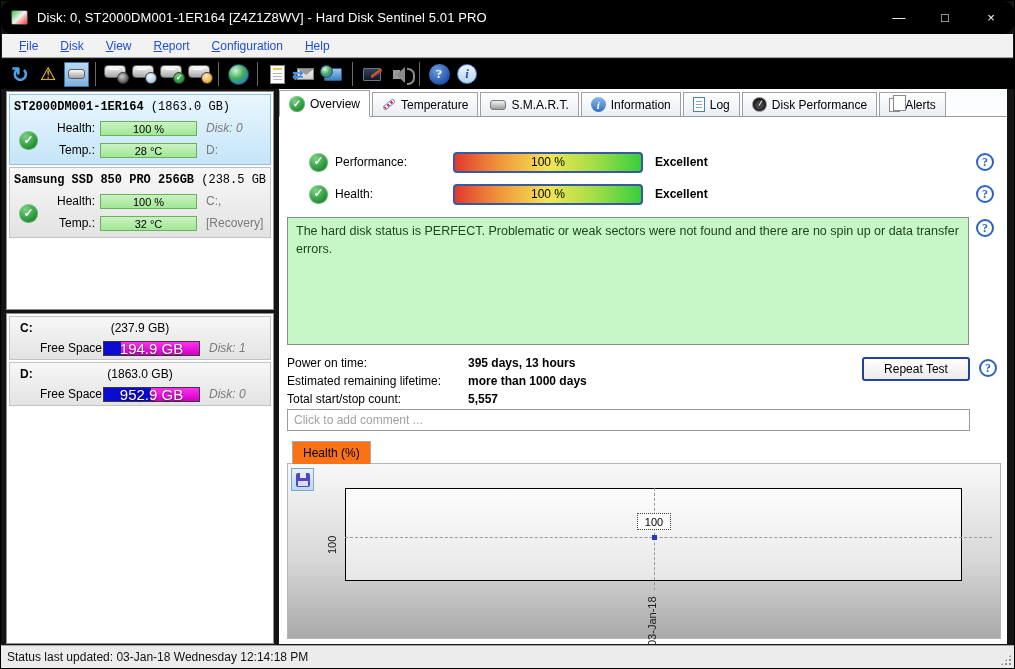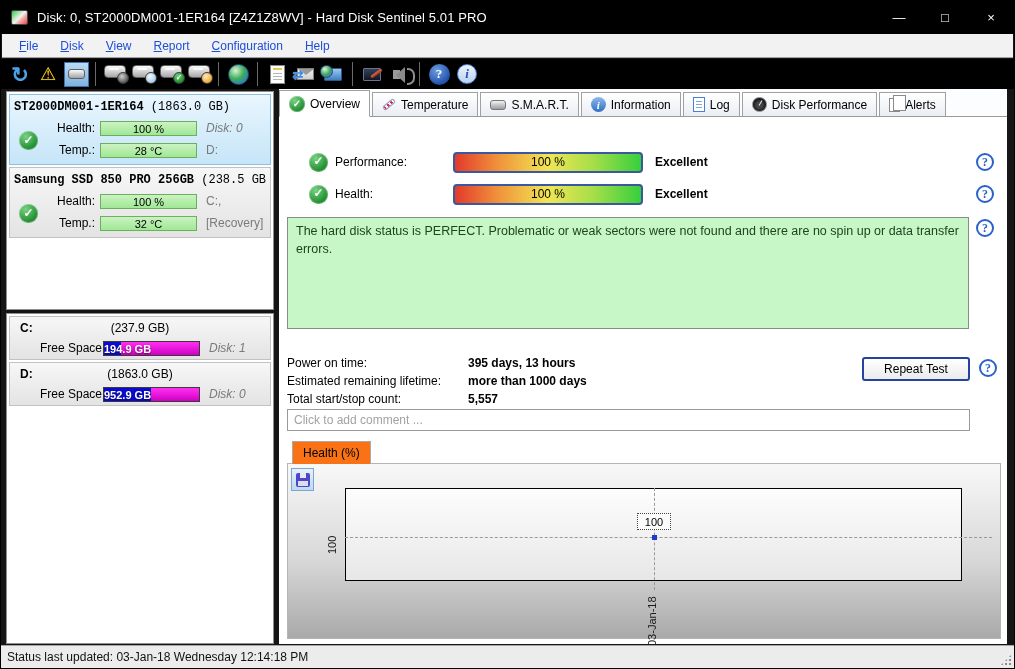"Disk: 0, ST2000DM001-1ER164 [Z4Z1Z8WV] -" .titlebar { border-radius: none -> 11px }
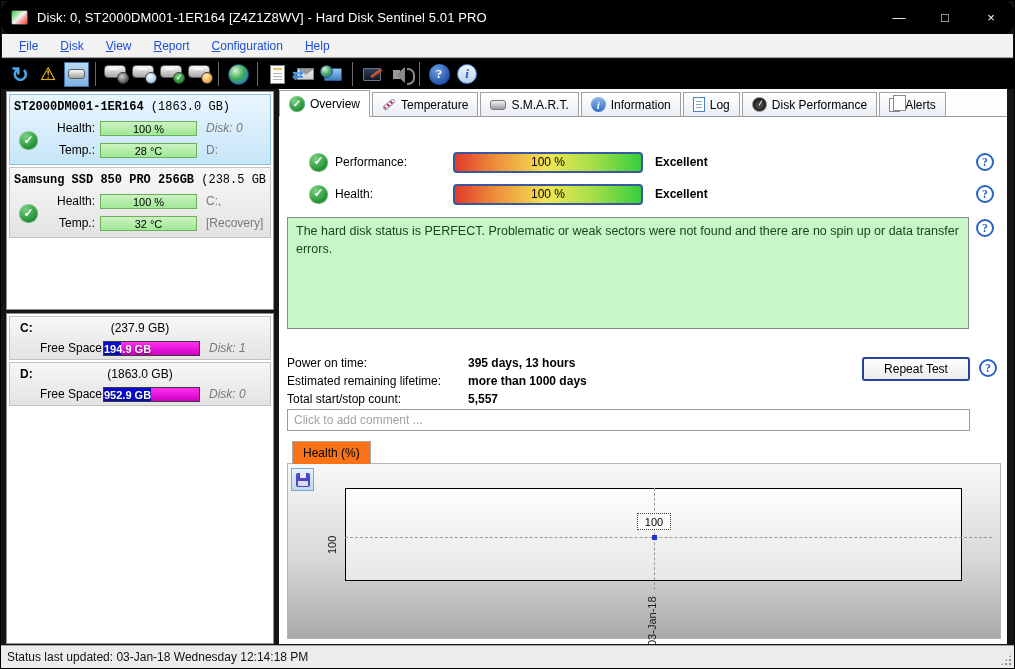"The hard disk status is" .status-box { height: 112px -> 128px }
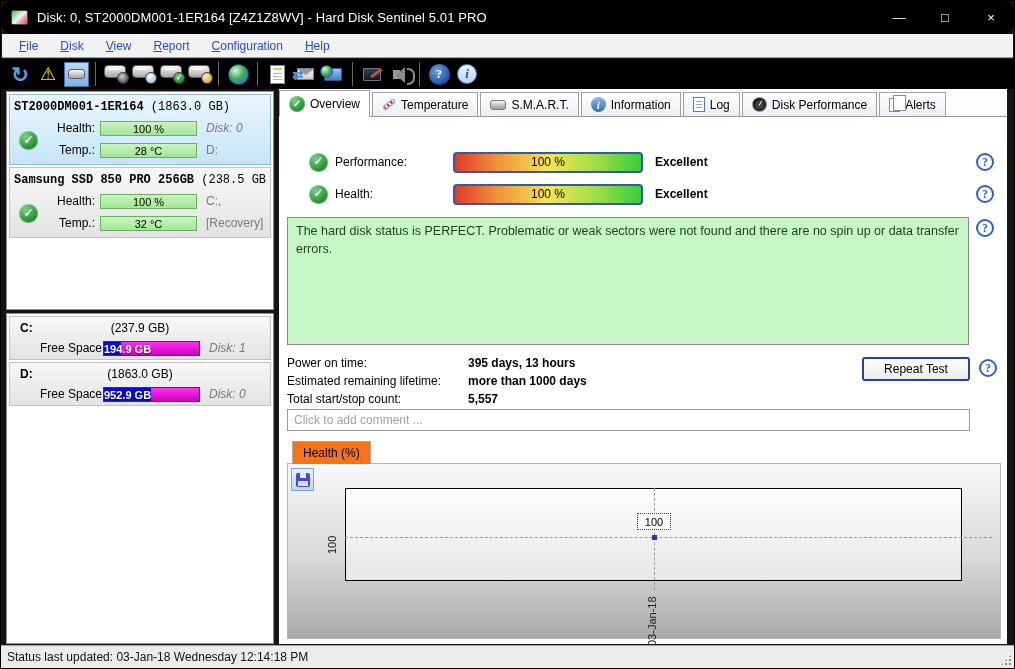"194.9 GB" .f-txt { font-size: 11px -> 15px; font-weight: bold -> normal; text-align: left -> center }
